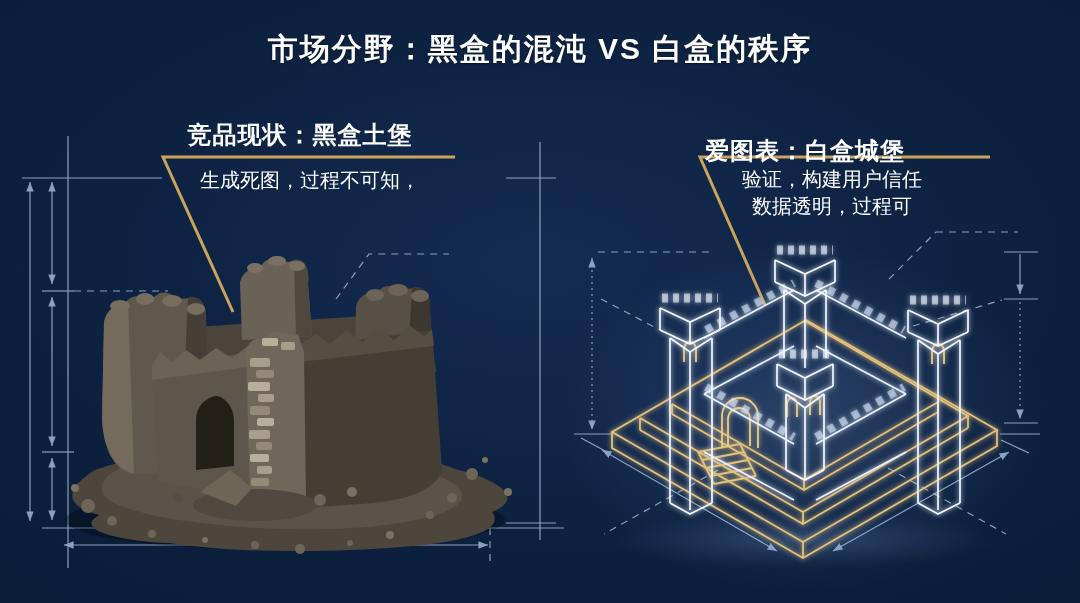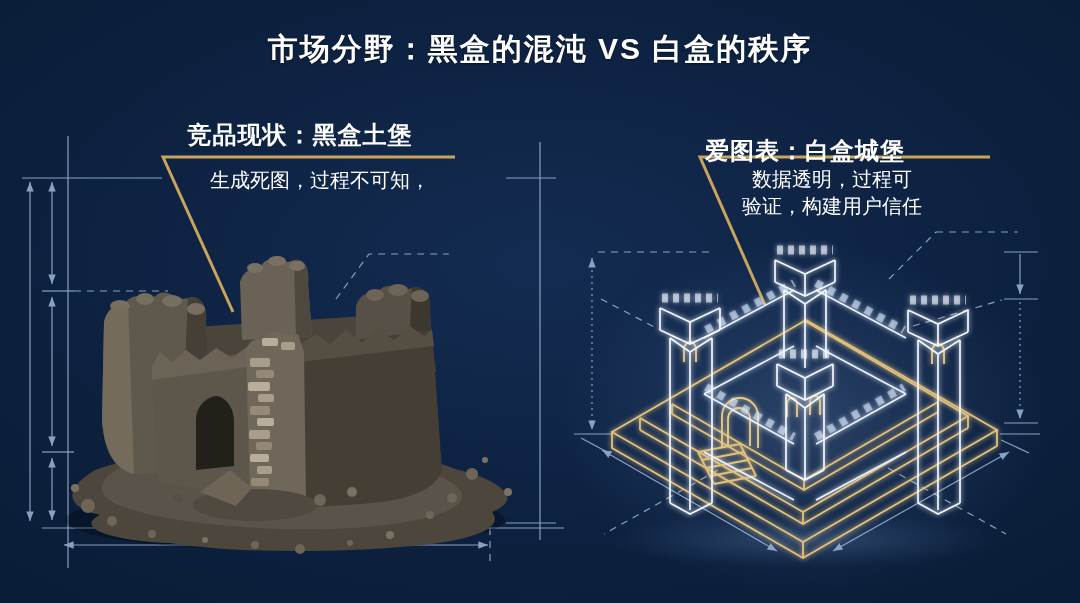"生成死图，过程不可知，" .callout.co-left { left: 160px -> 150px }
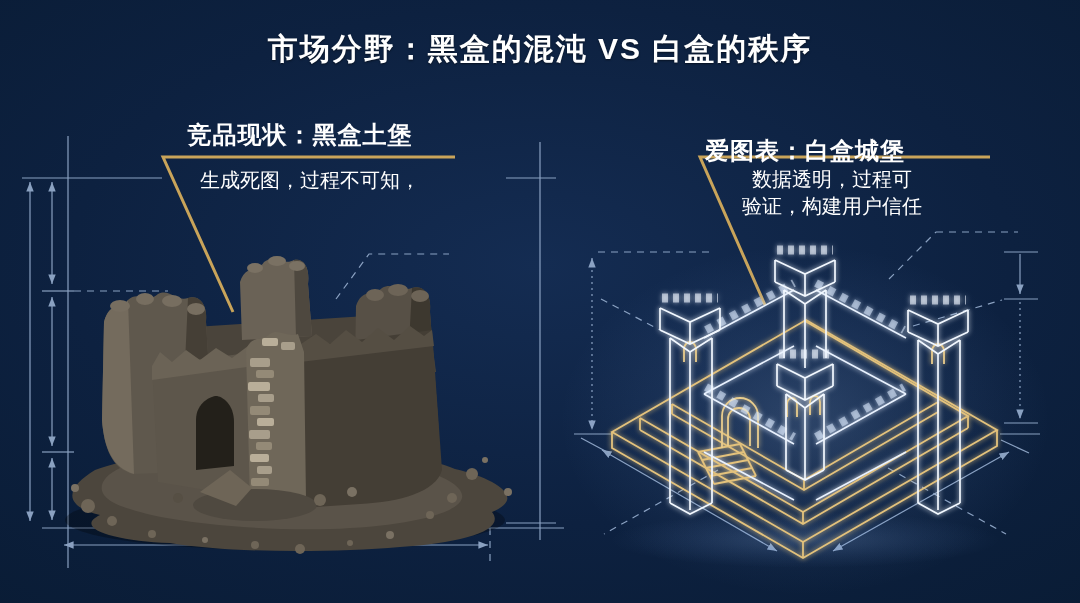"数据透明，过程可" div { order: before "验证，构建用户信任" -> after "验证，构建用户信任" }
